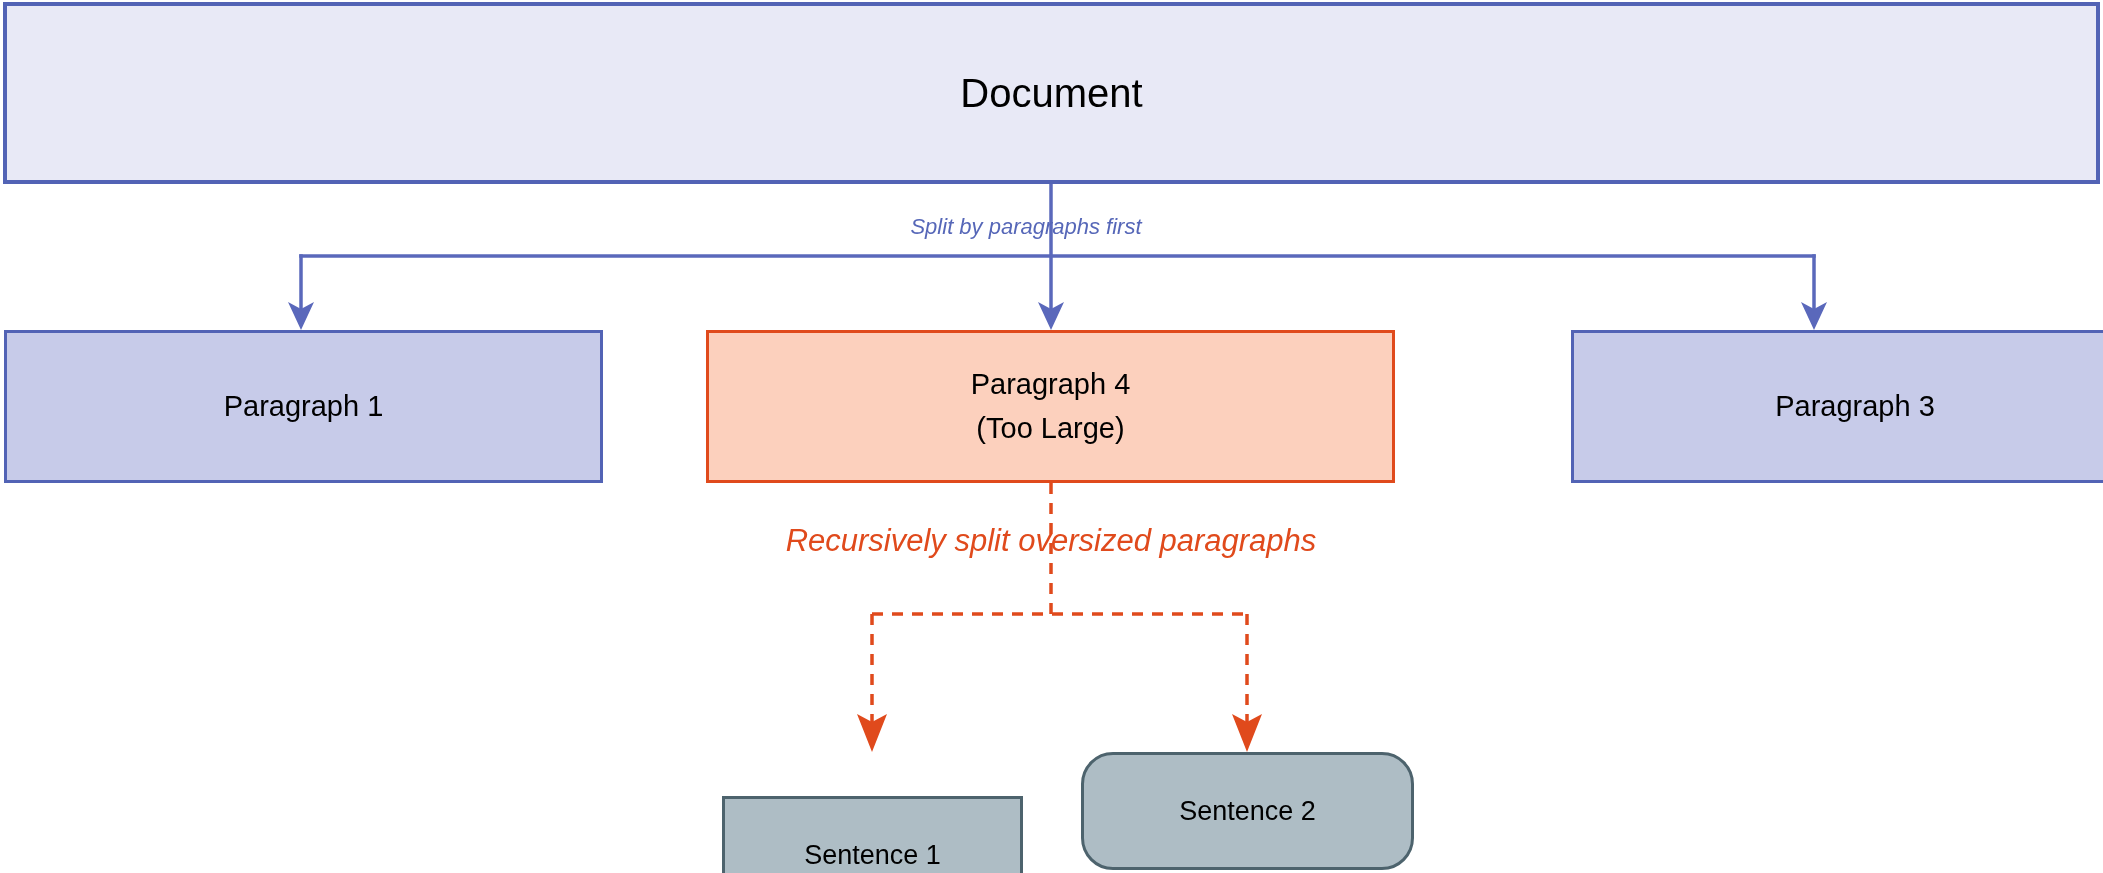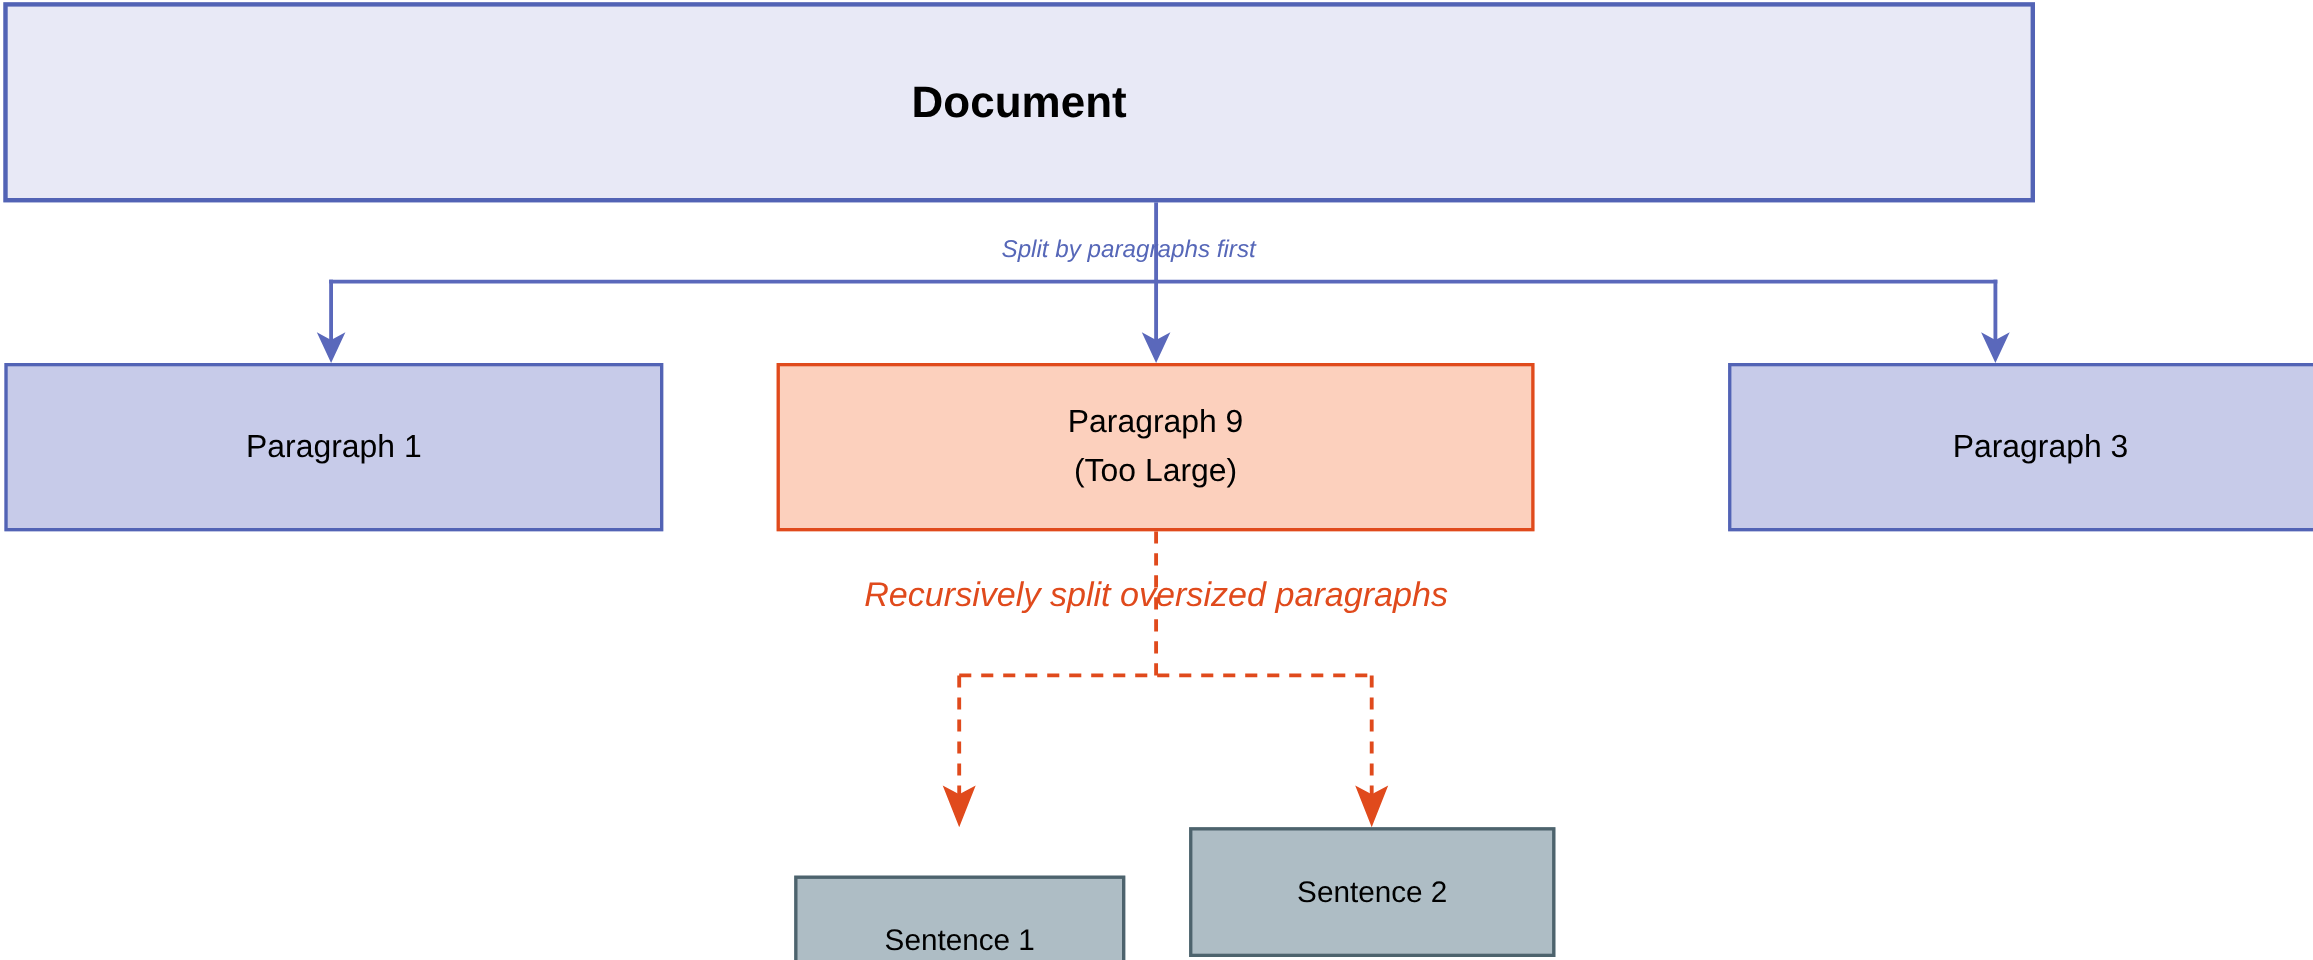"Document" .node-document { font-weight: bold -> normal; width: 1847px -> 2097px }
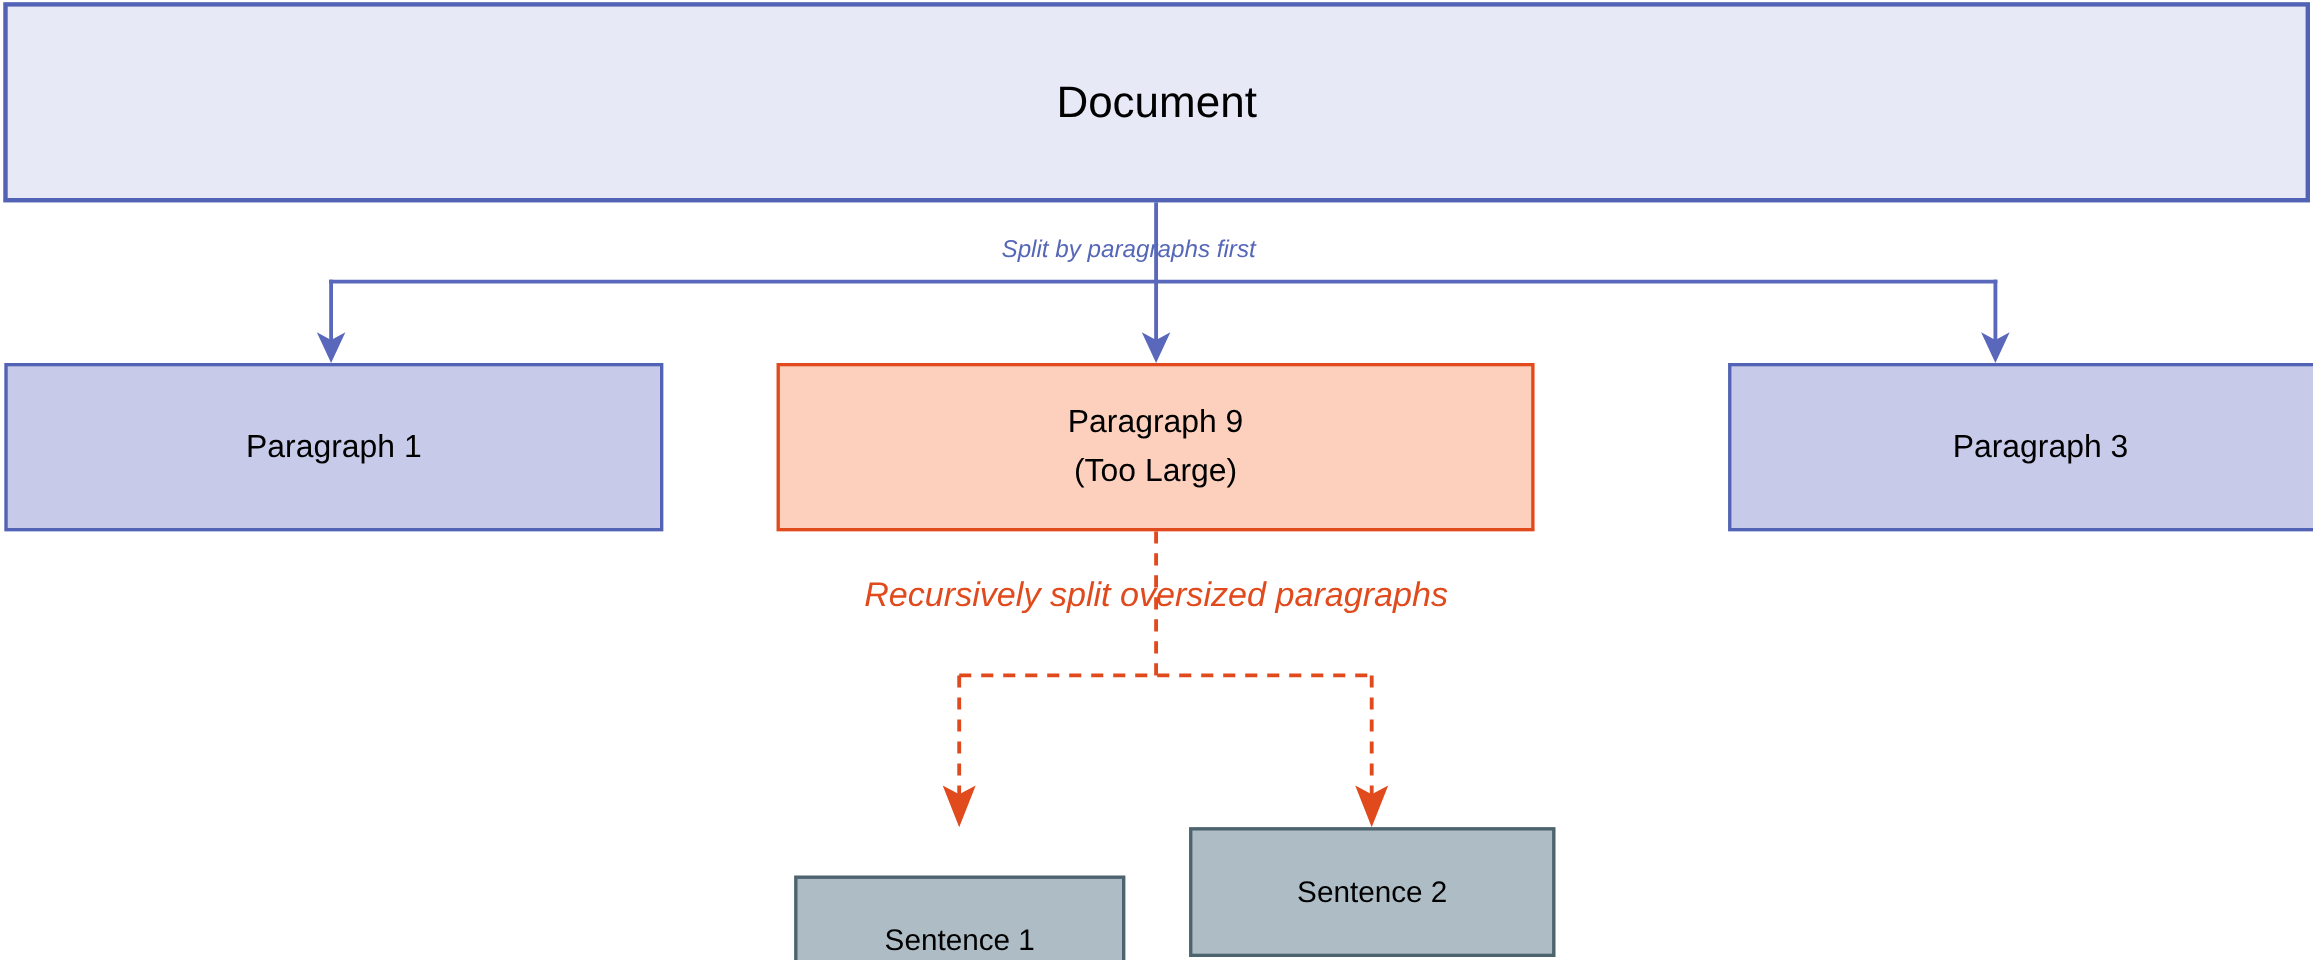"Paragraph 9" span { text: 9 -> 4 }
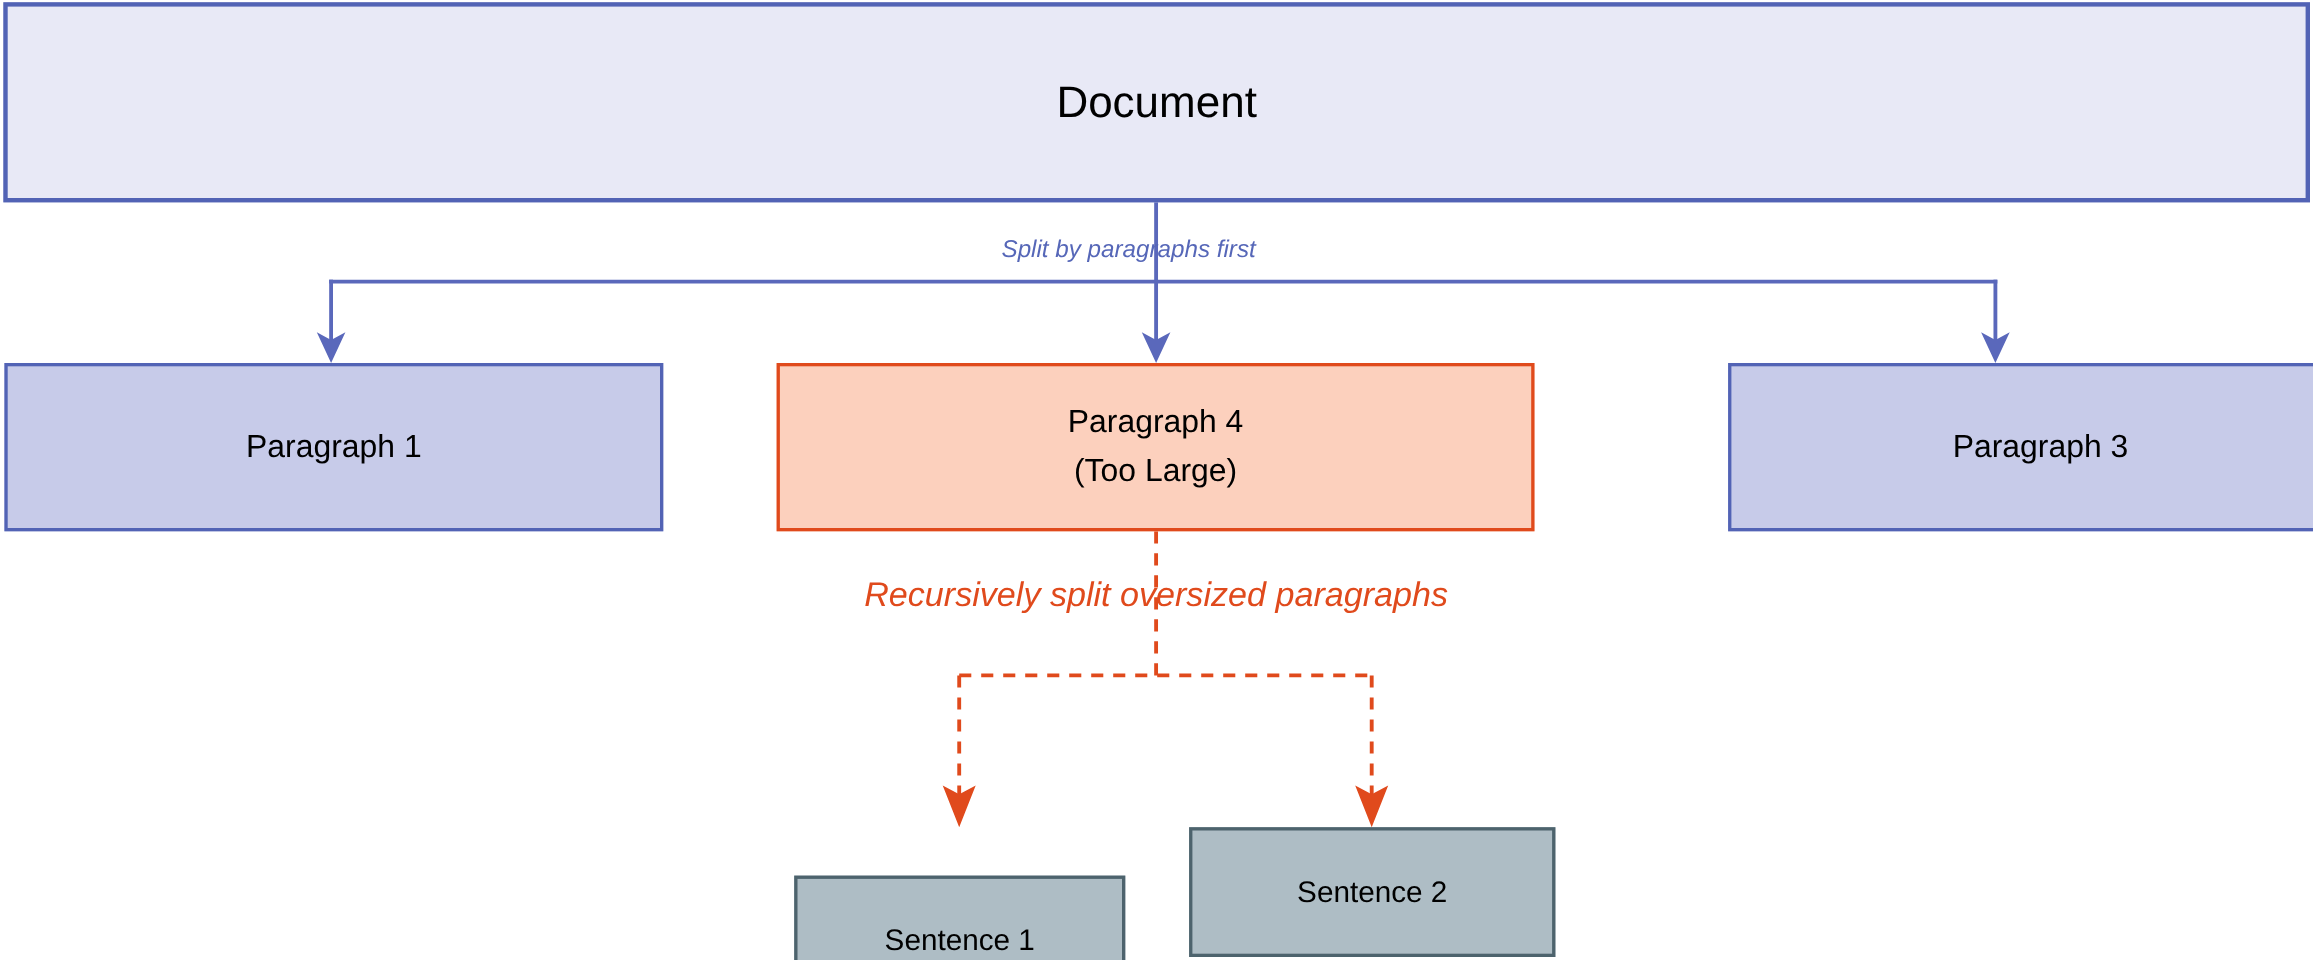"Sentence 2" .node-sentence2 { border-radius: none -> 32px }
